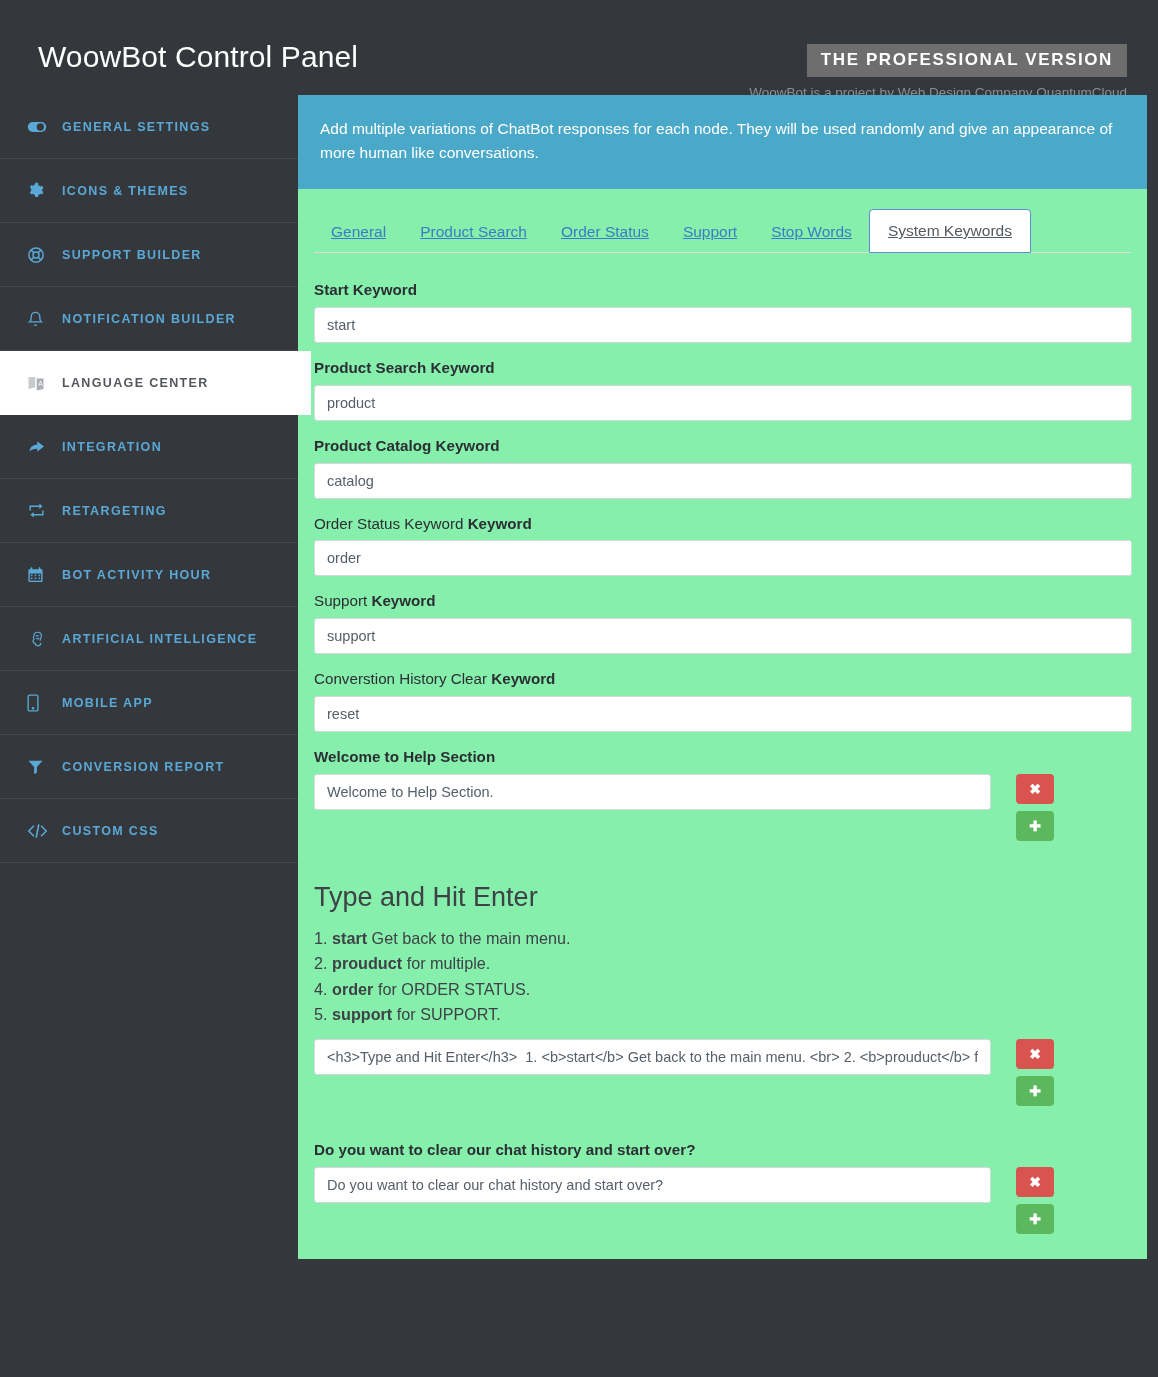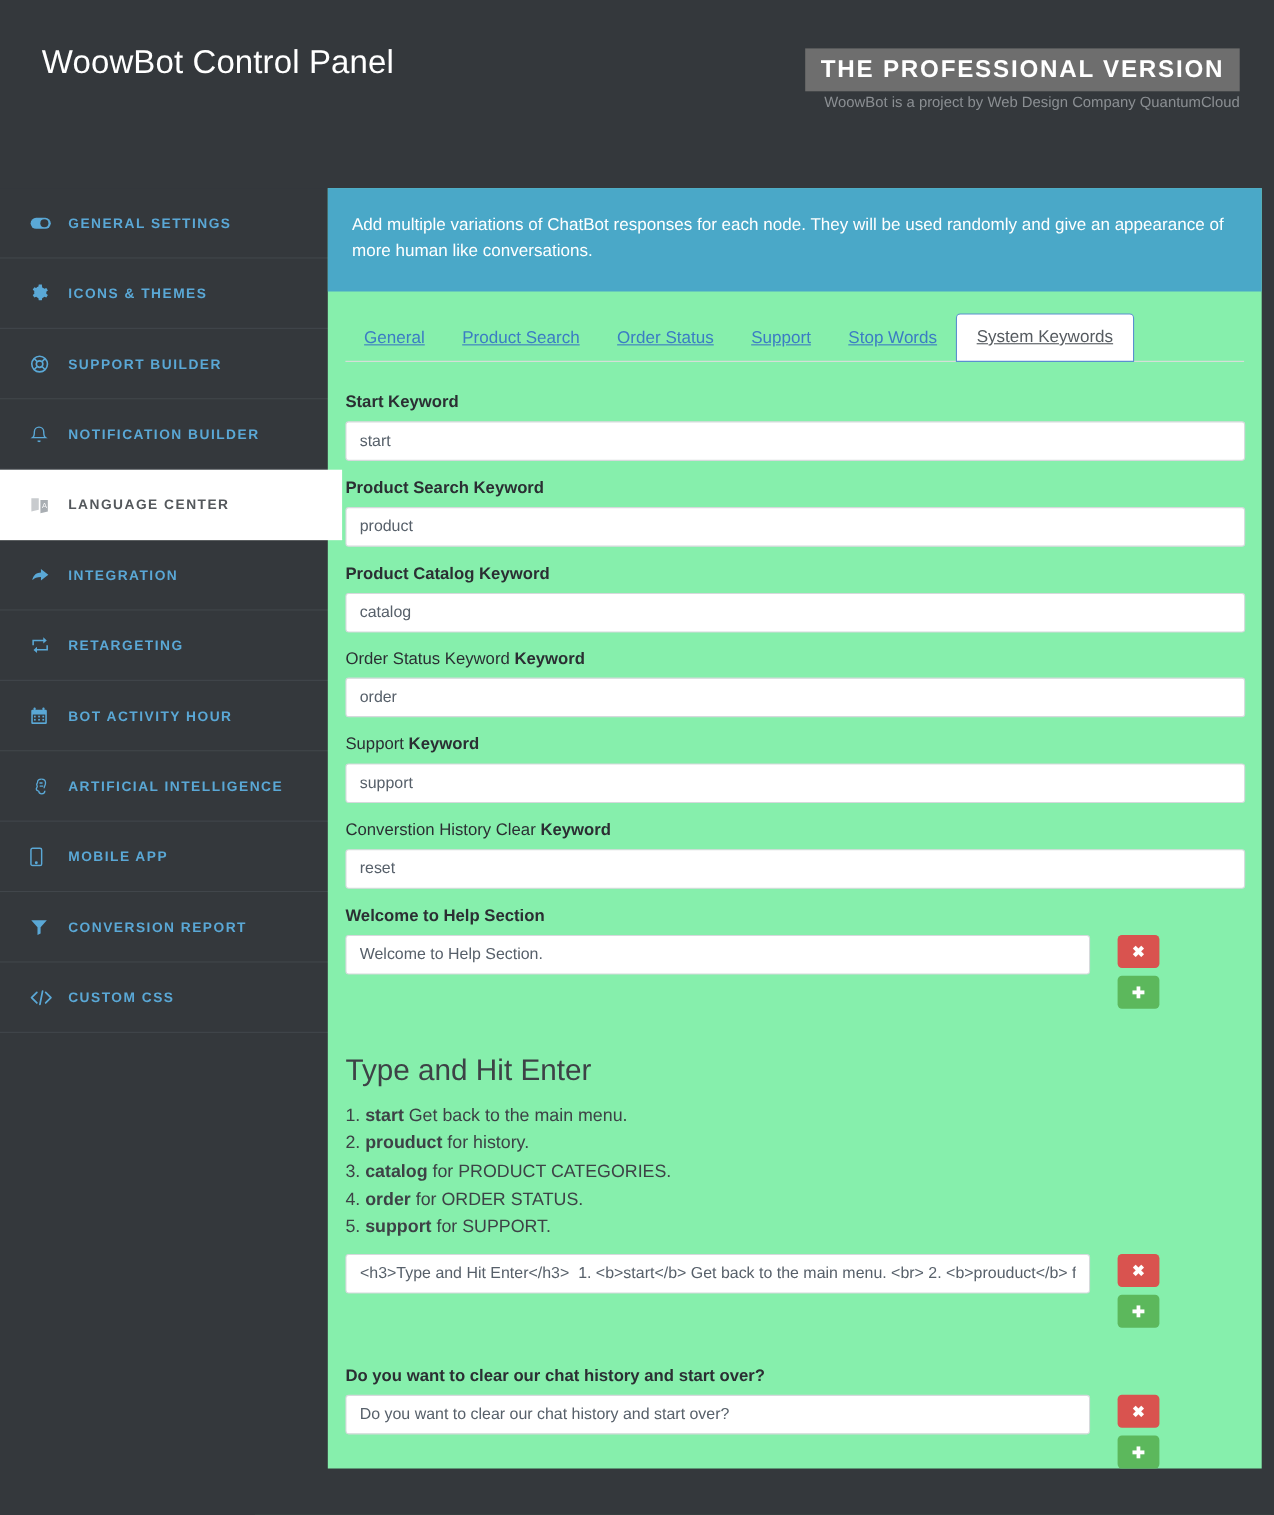"WoowBot Control Panel" .header { height: 171px -> 95px }
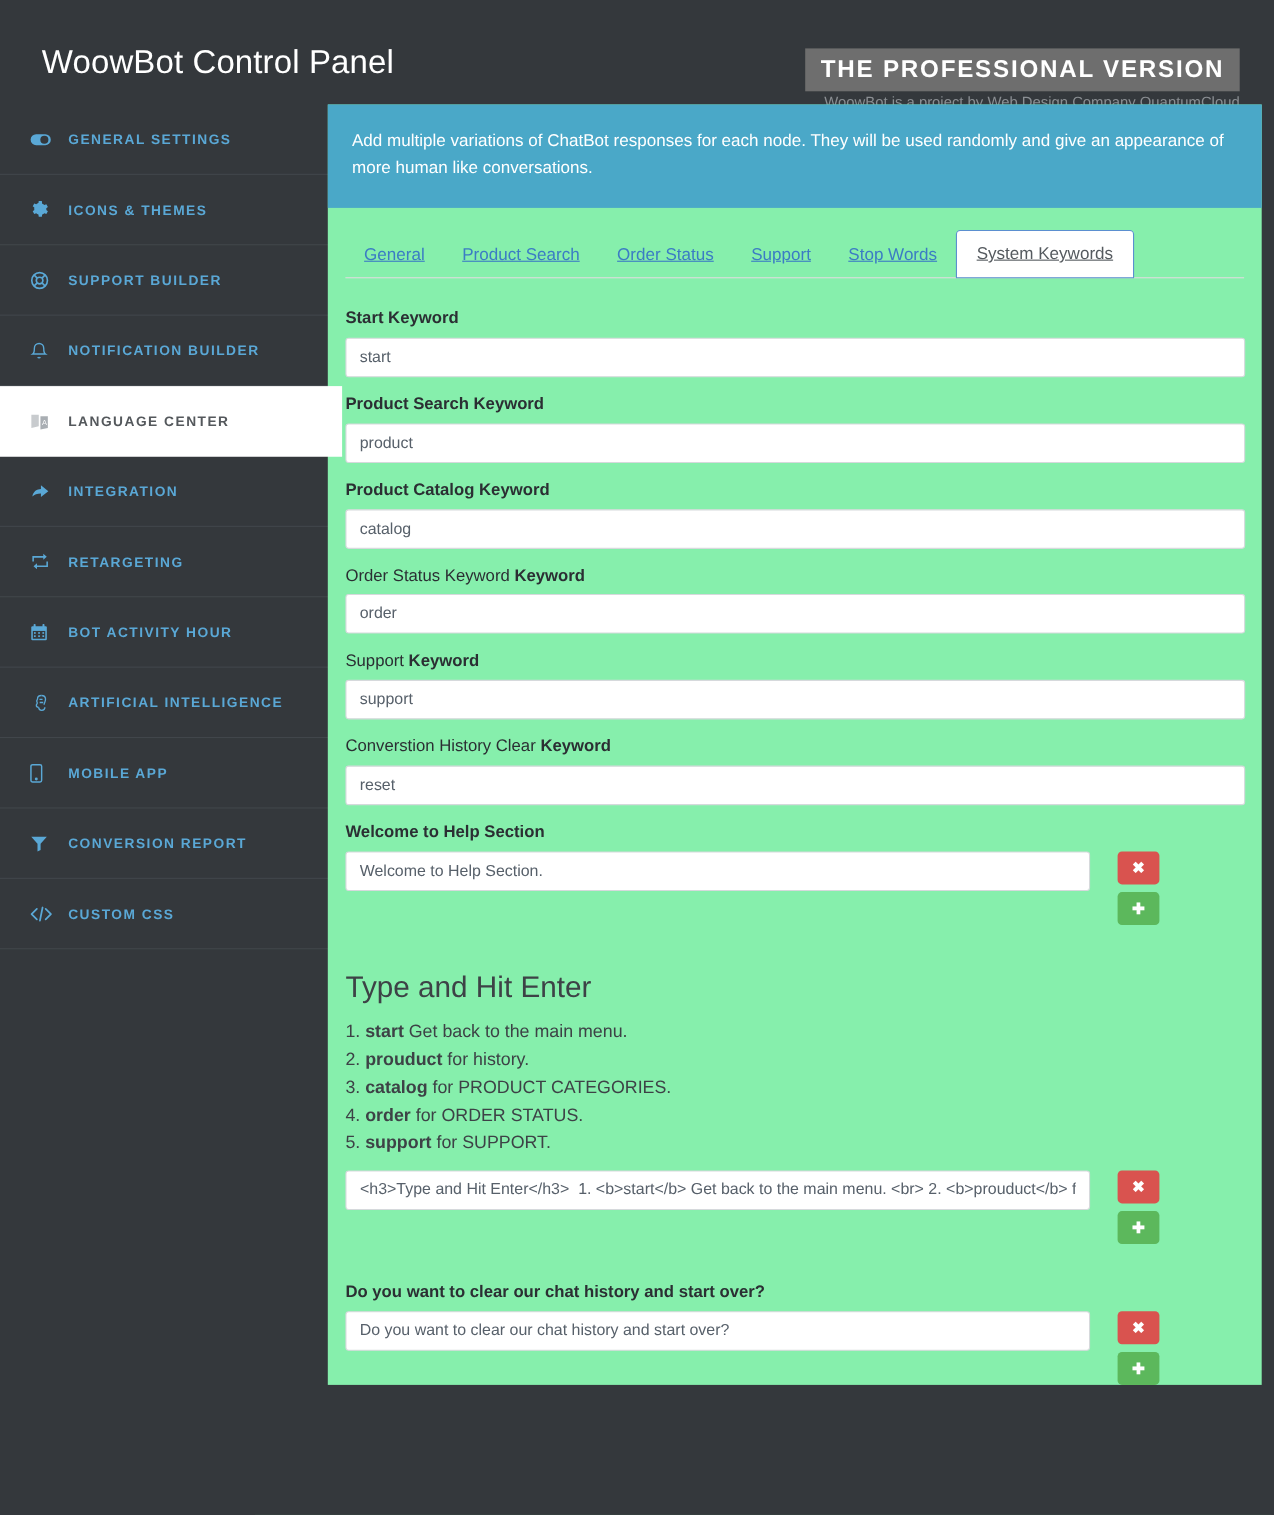"THE PROFESSIONAL VERSION" .pro-badge { font-size: 22px -> 17px }
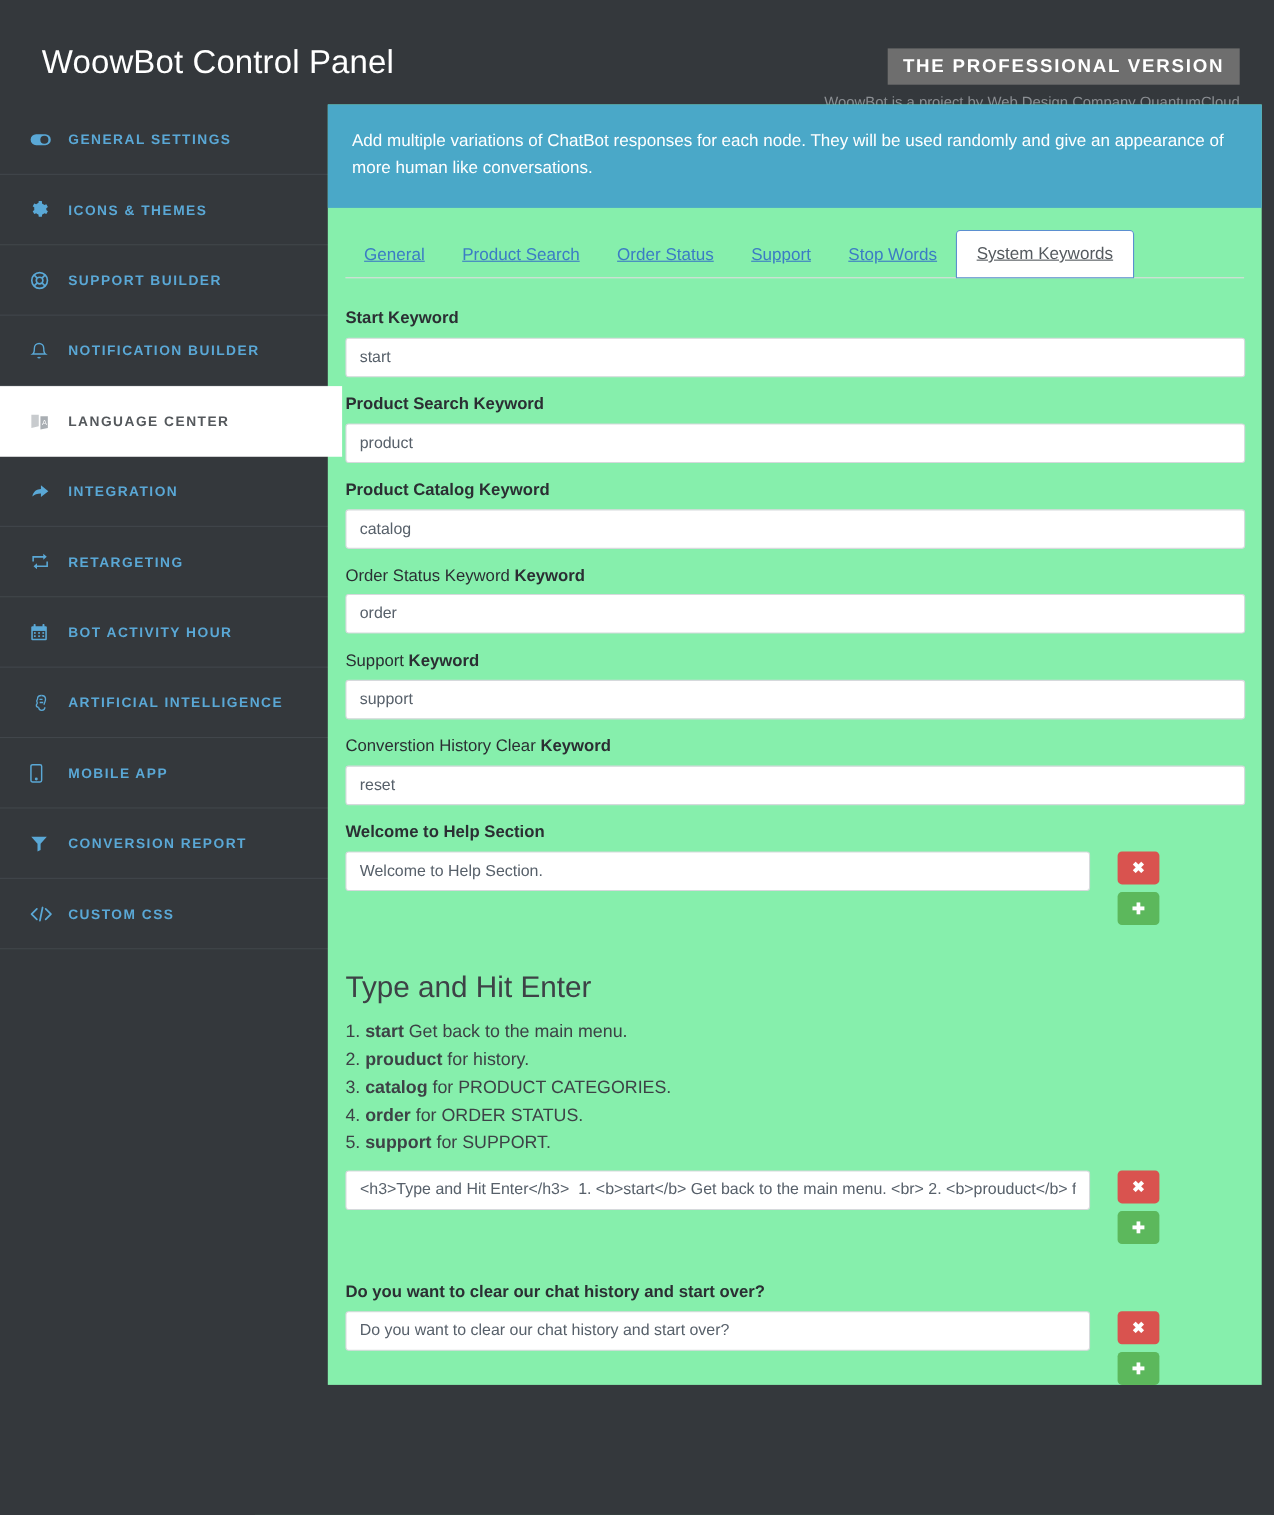"for history." span { text: history -> multiple }
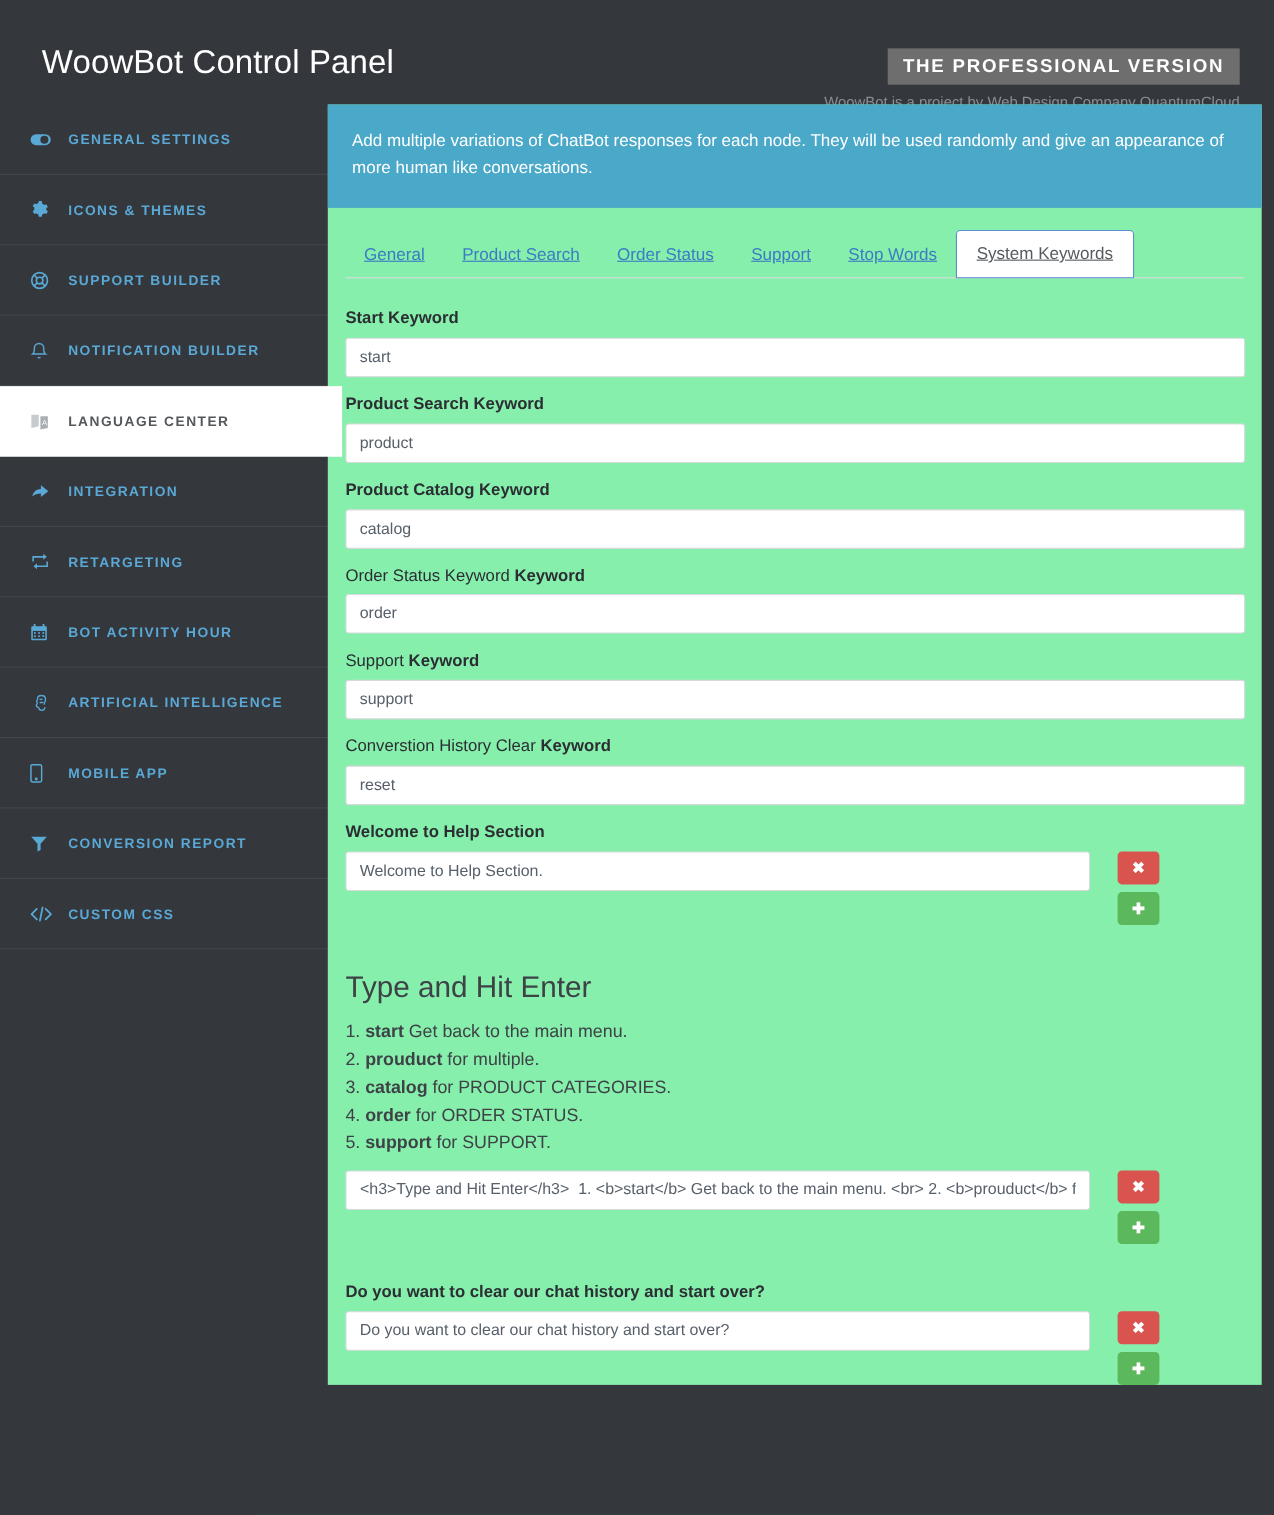"3. catalog for PRODUCT CATEGORIES." div.help-line { html: <div><span>3.</span> <b>catalog</b><span> for PRODUCT CATEGORIES.</span></div> -> none }
